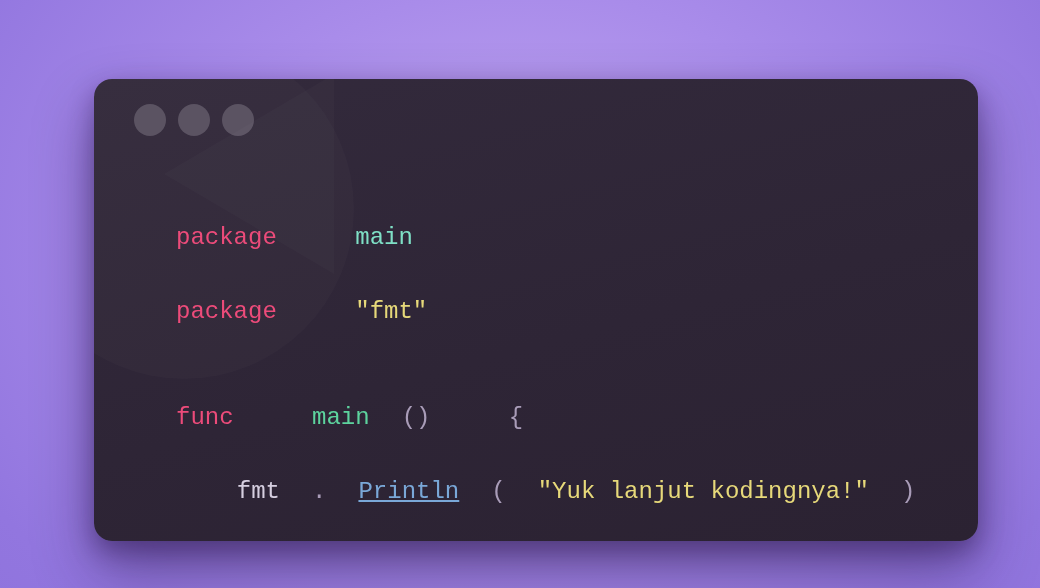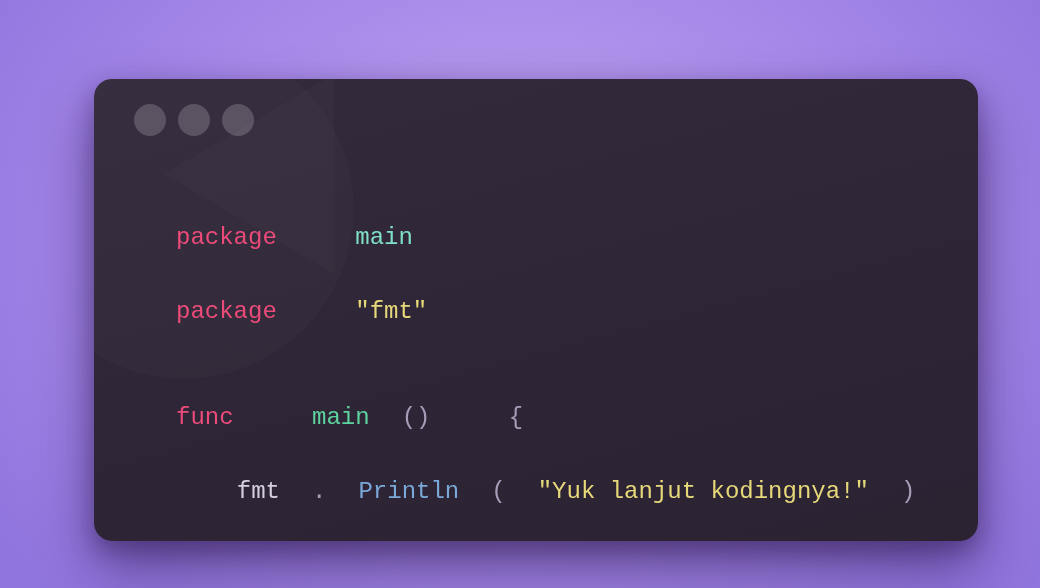"Println" .kw-blue { text-decoration: none -> underline }
